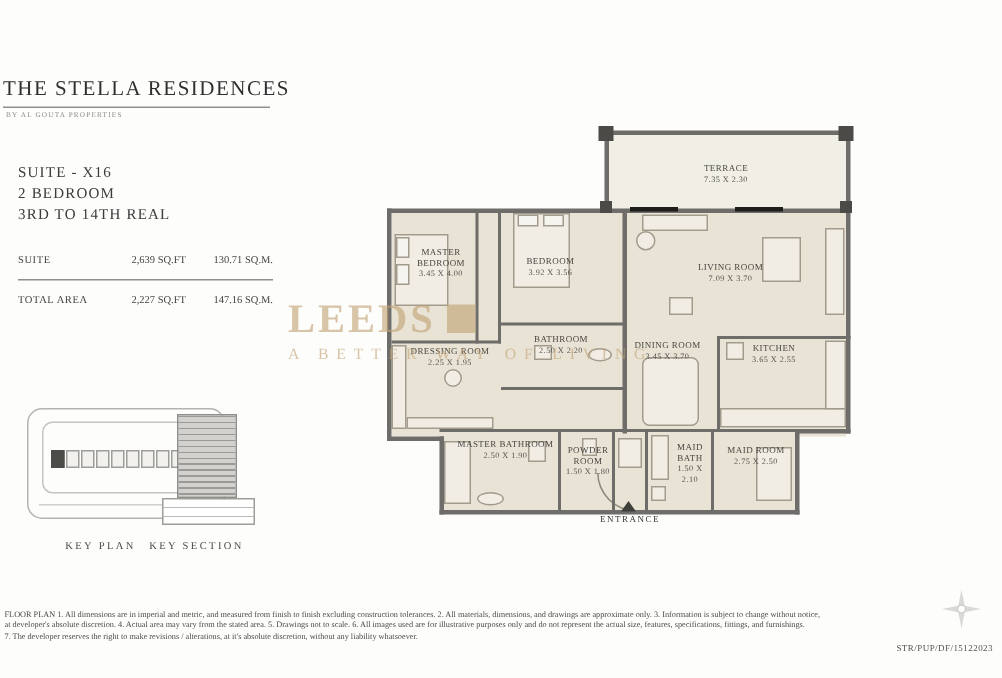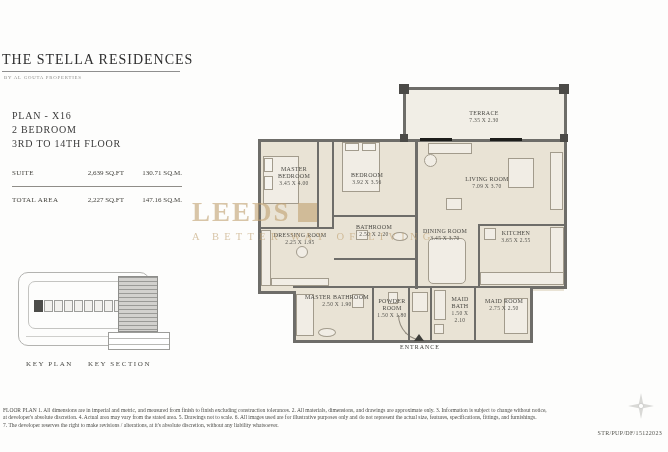"PLAN - X16" div { text: PLAN -> SUITE }
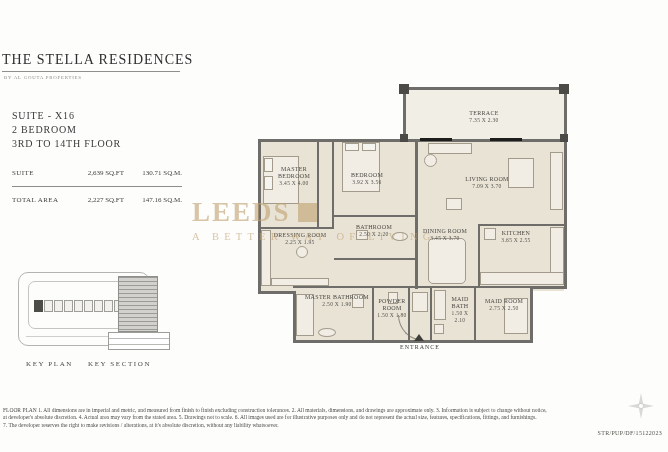"3RD TO 14TH FLOOR" div { text: FLOOR -> REAL }
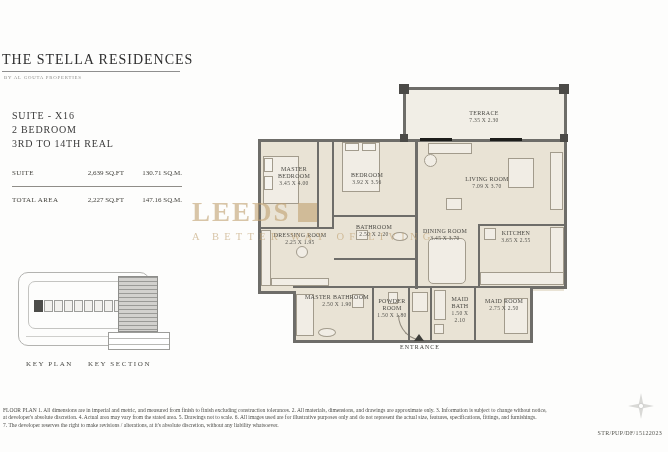"KEY PLAN" .key-label { text-align: left -> center }
